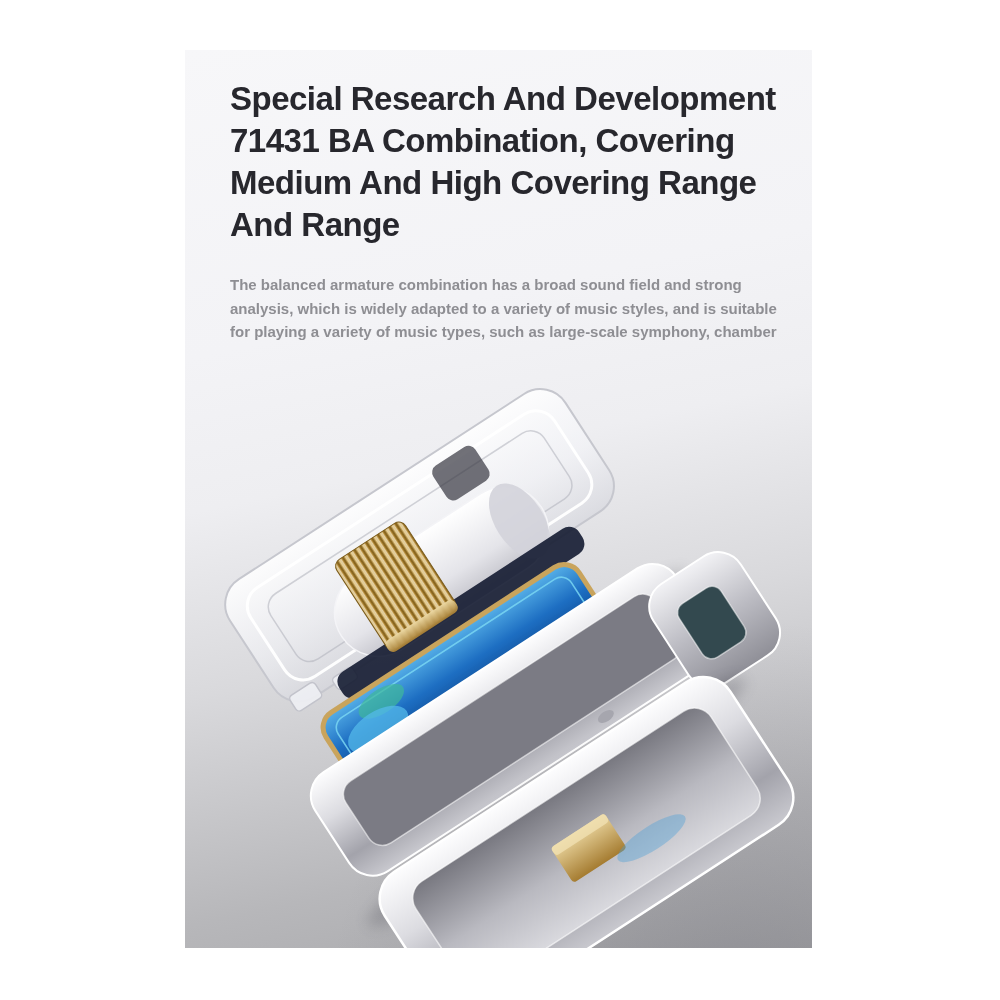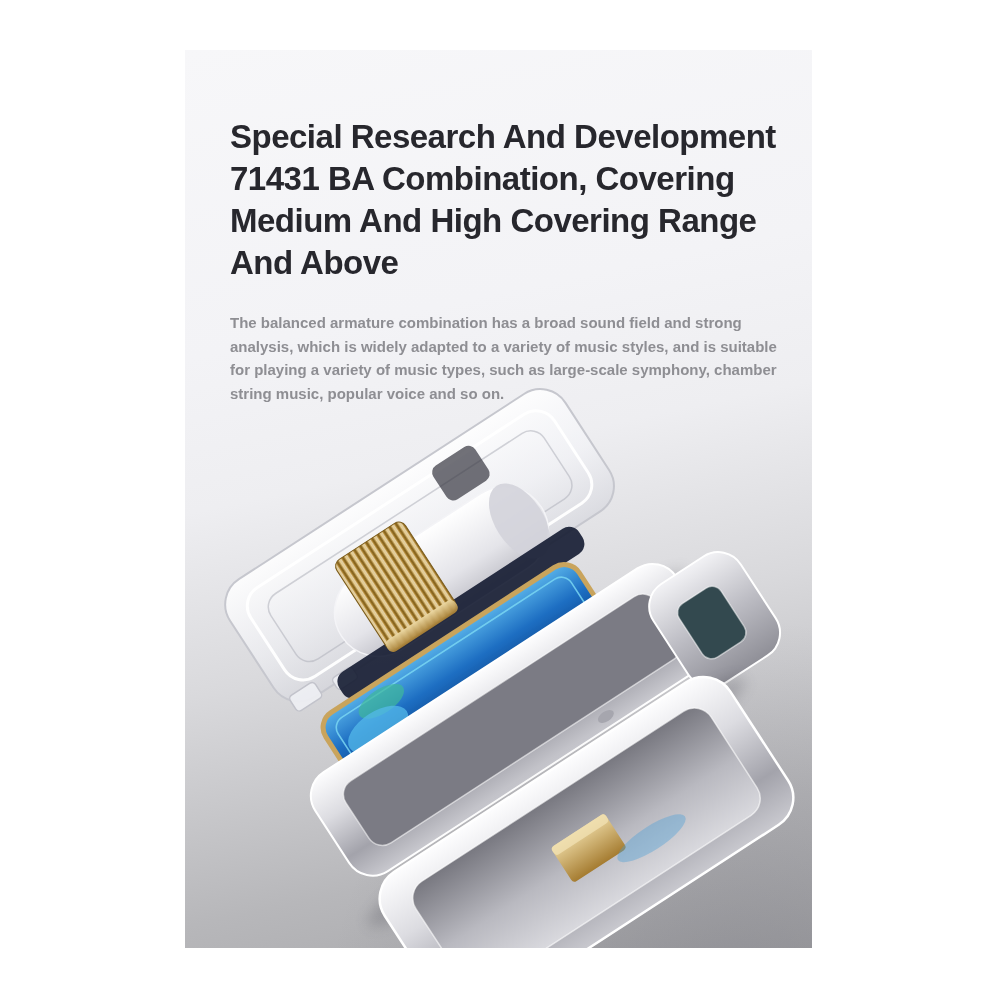"Special Research And Development" .headline { margin: 66px 0 0 45px -> 28px 0 0 45px }
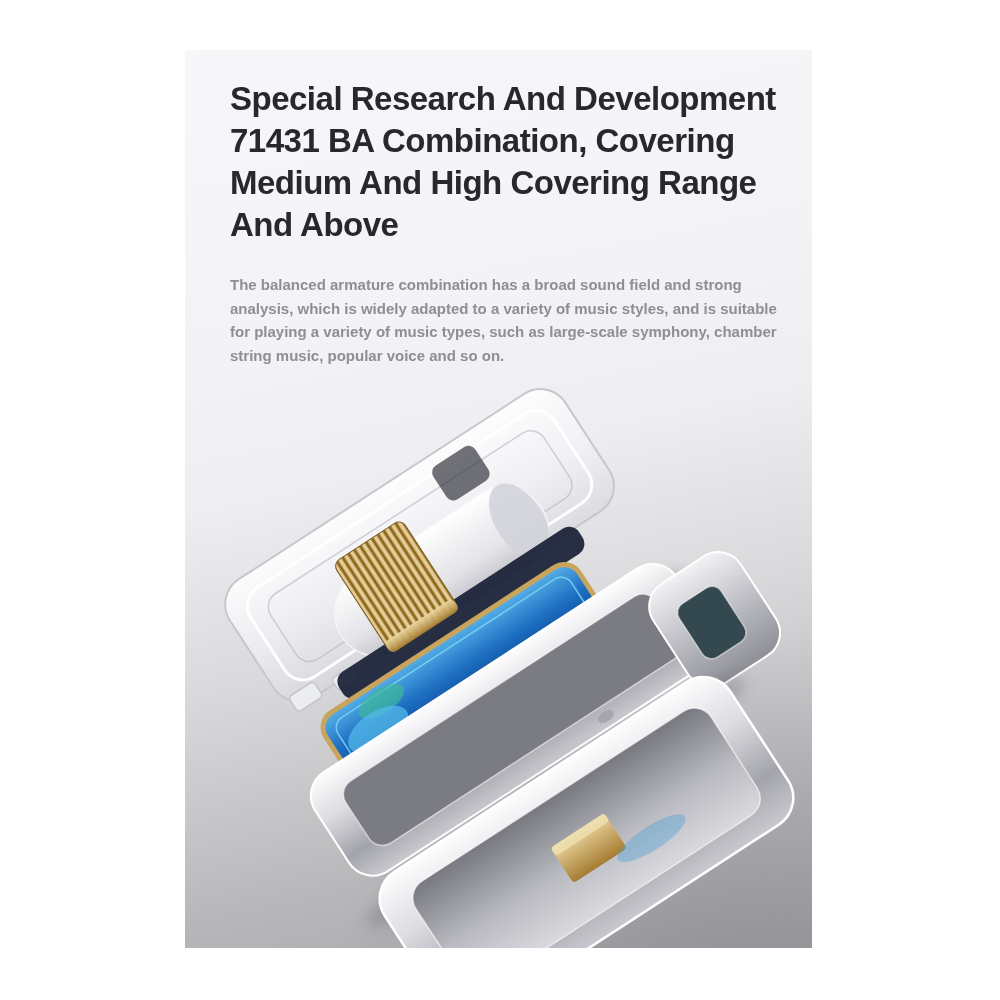"And Above" span.hl { text: Above -> Range }
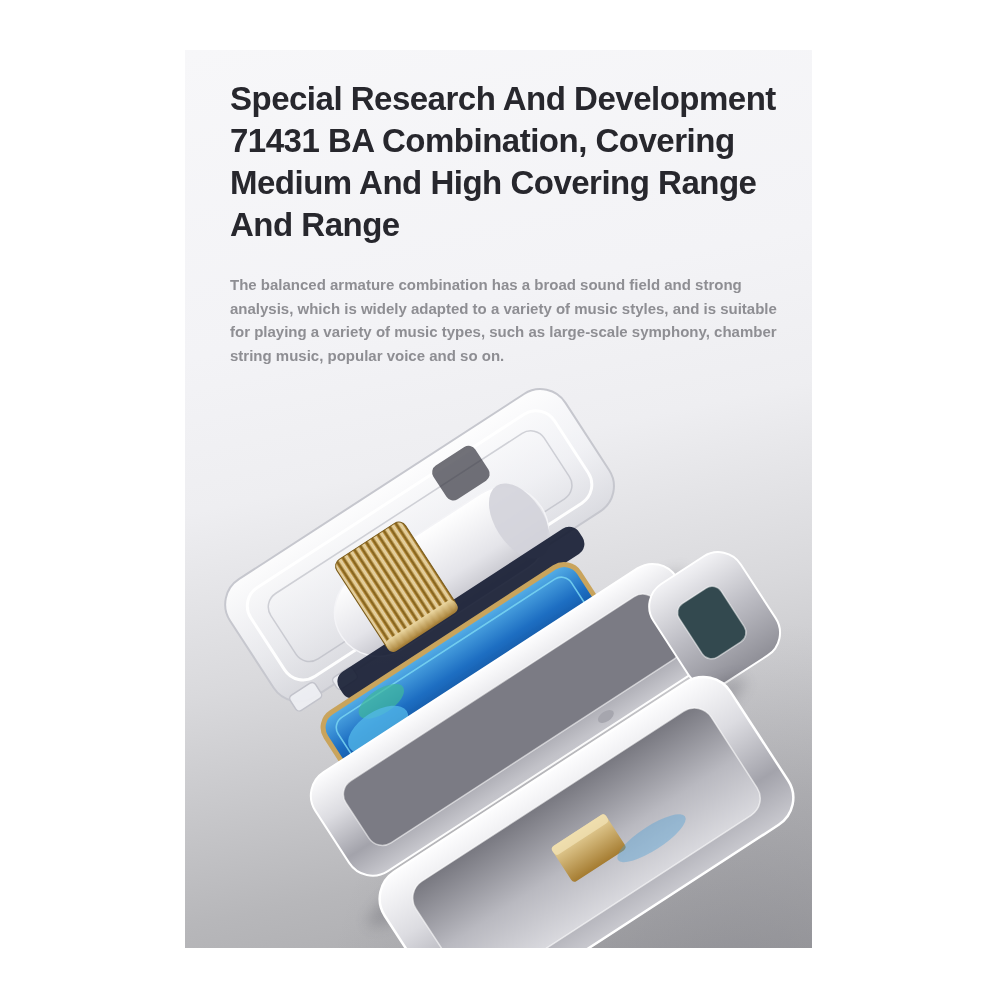"string music, popular voice and" span.bl { html: <span>string music, popular voice and so on.</span> -> none }
